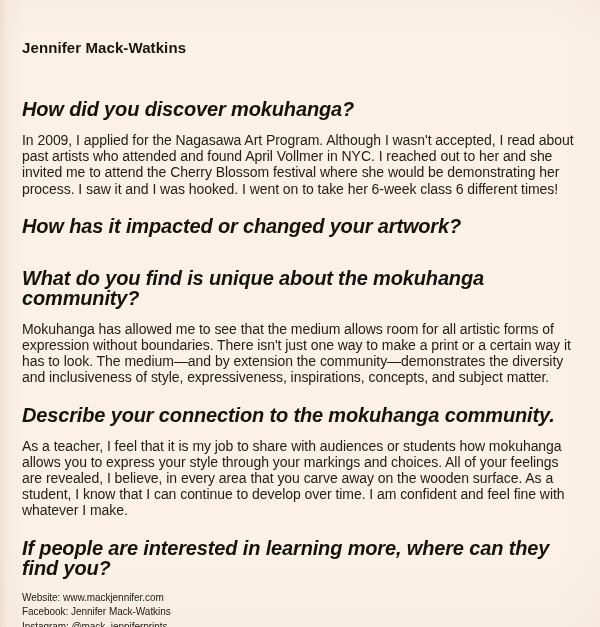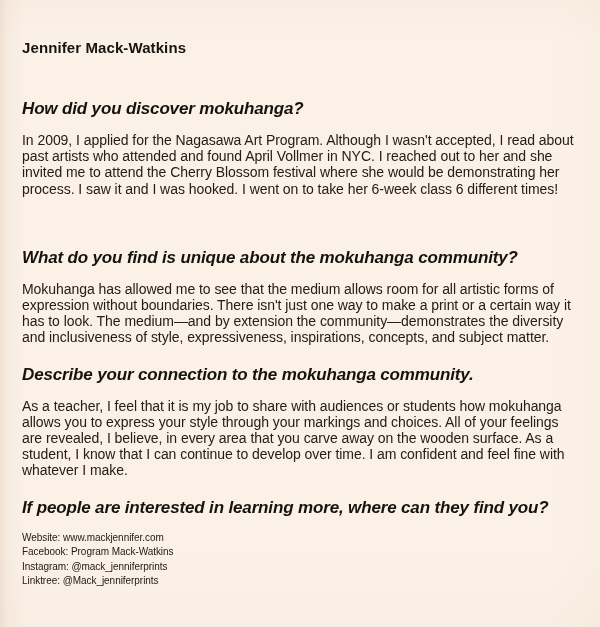"How did you discover mokuhanga?" .qa-question { font-size: 17px -> 20px }
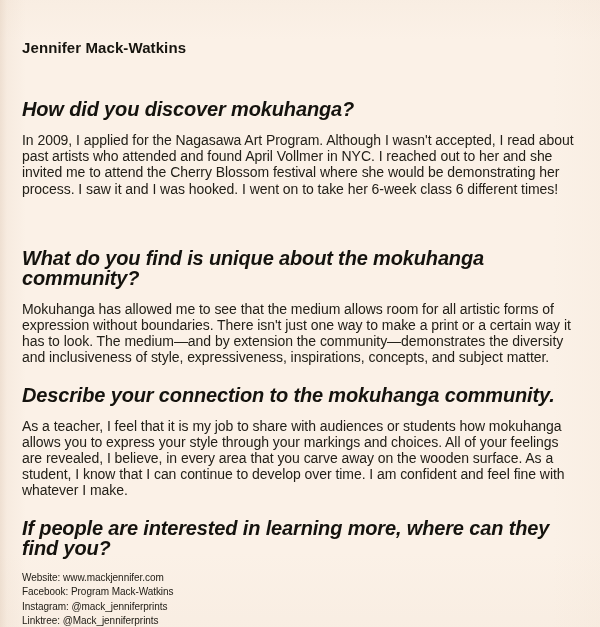"How has it impacted or" h2.qa-question { html: none -> <h2>How has it impacted or changed your artwork?</h2> }
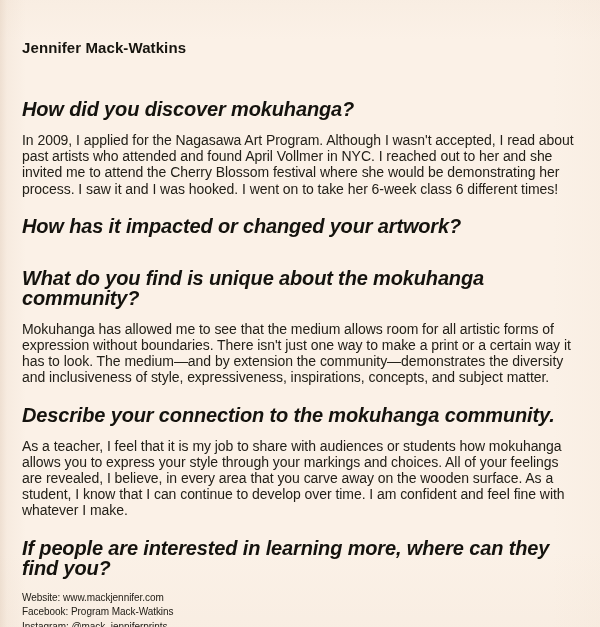"Facebook: Program Mack-Watkins" li { text: Program -> Jennifer }
